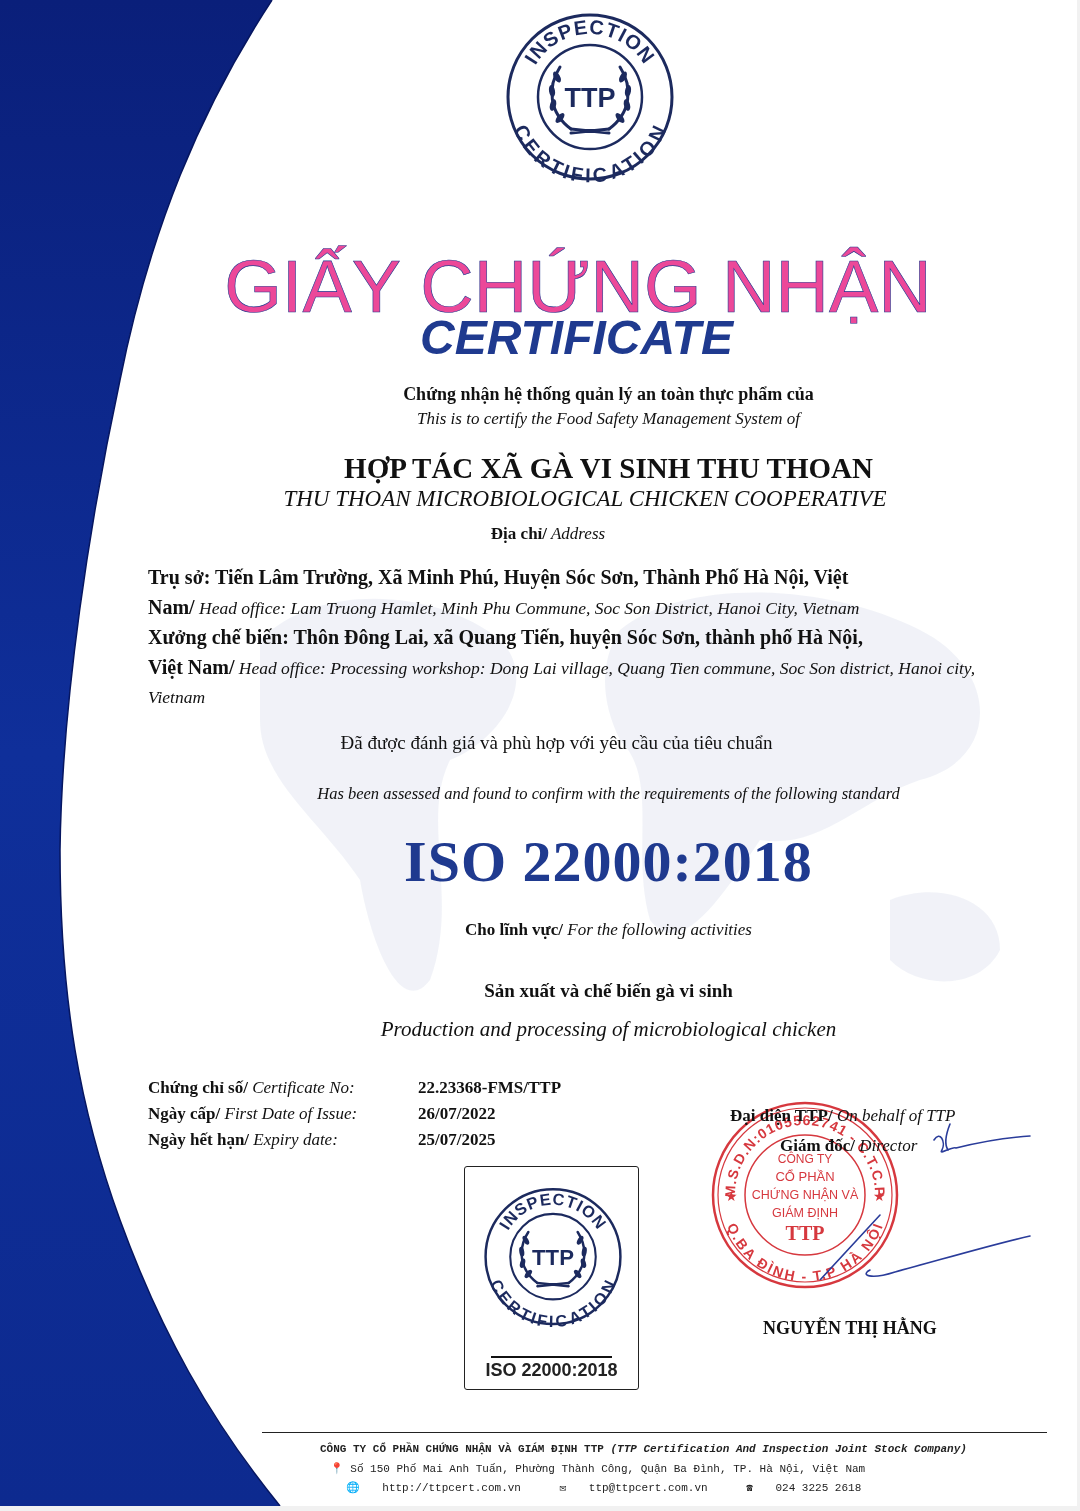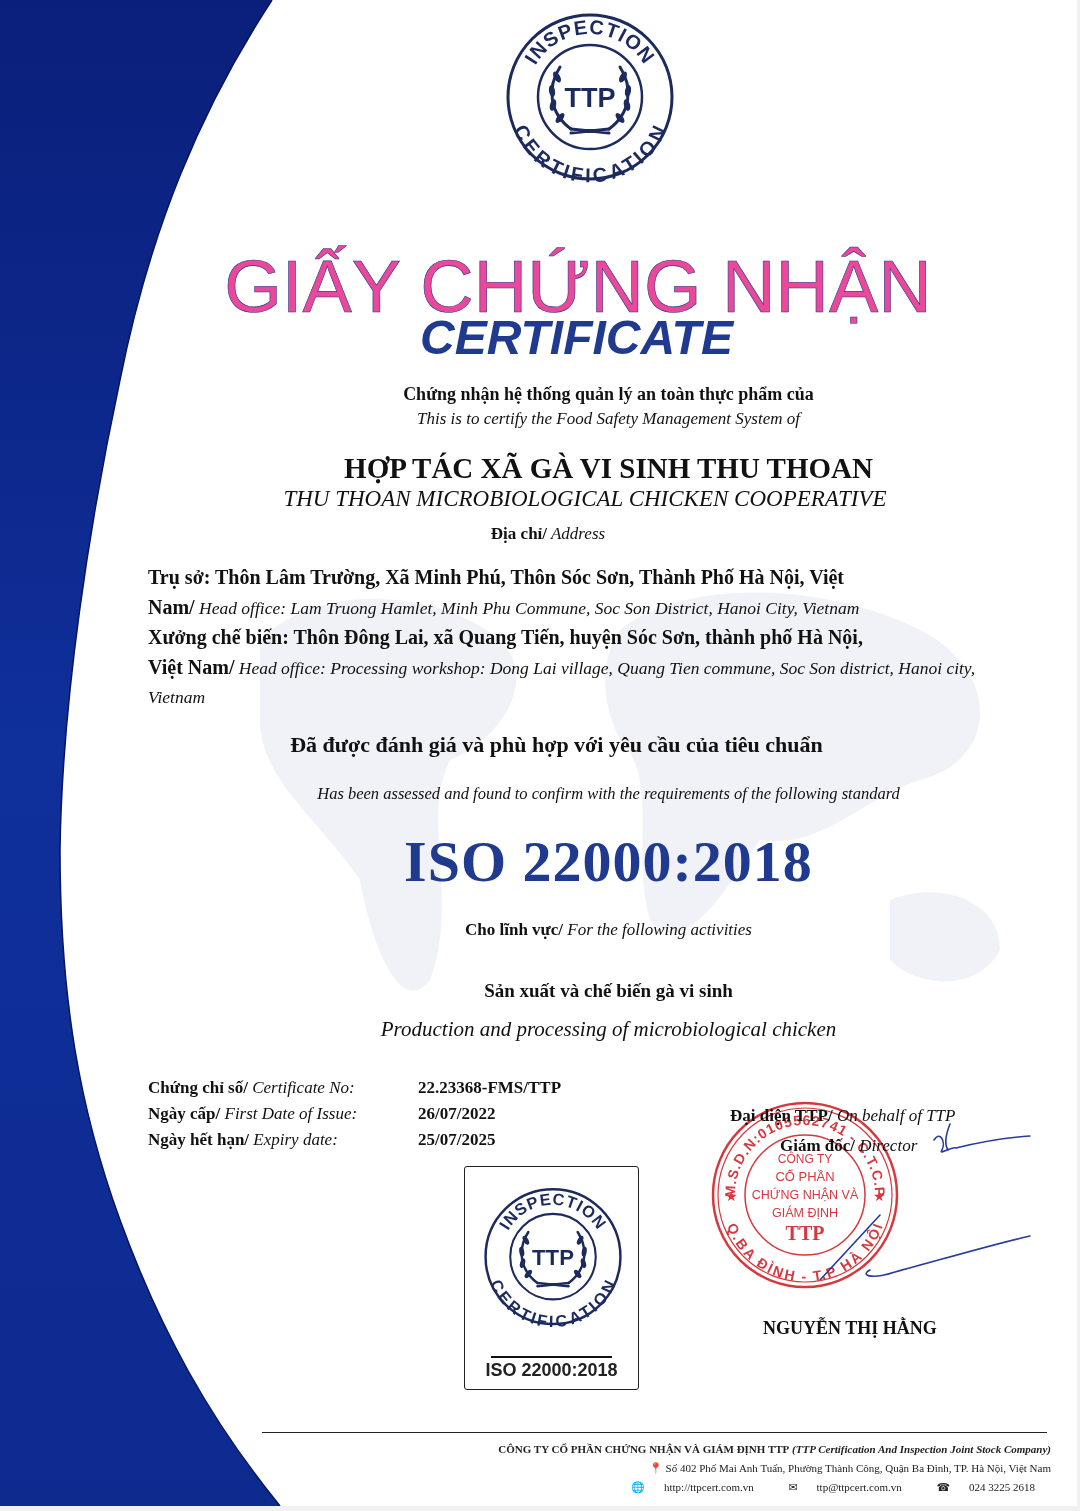"Trụ sở: Thôn Lâm Trường," span.b { text: Thôn Lâm Trường, Xã Minh Phú, Thôn -> Tiến Lâm Trường, Xã Minh Phú, Huyện }
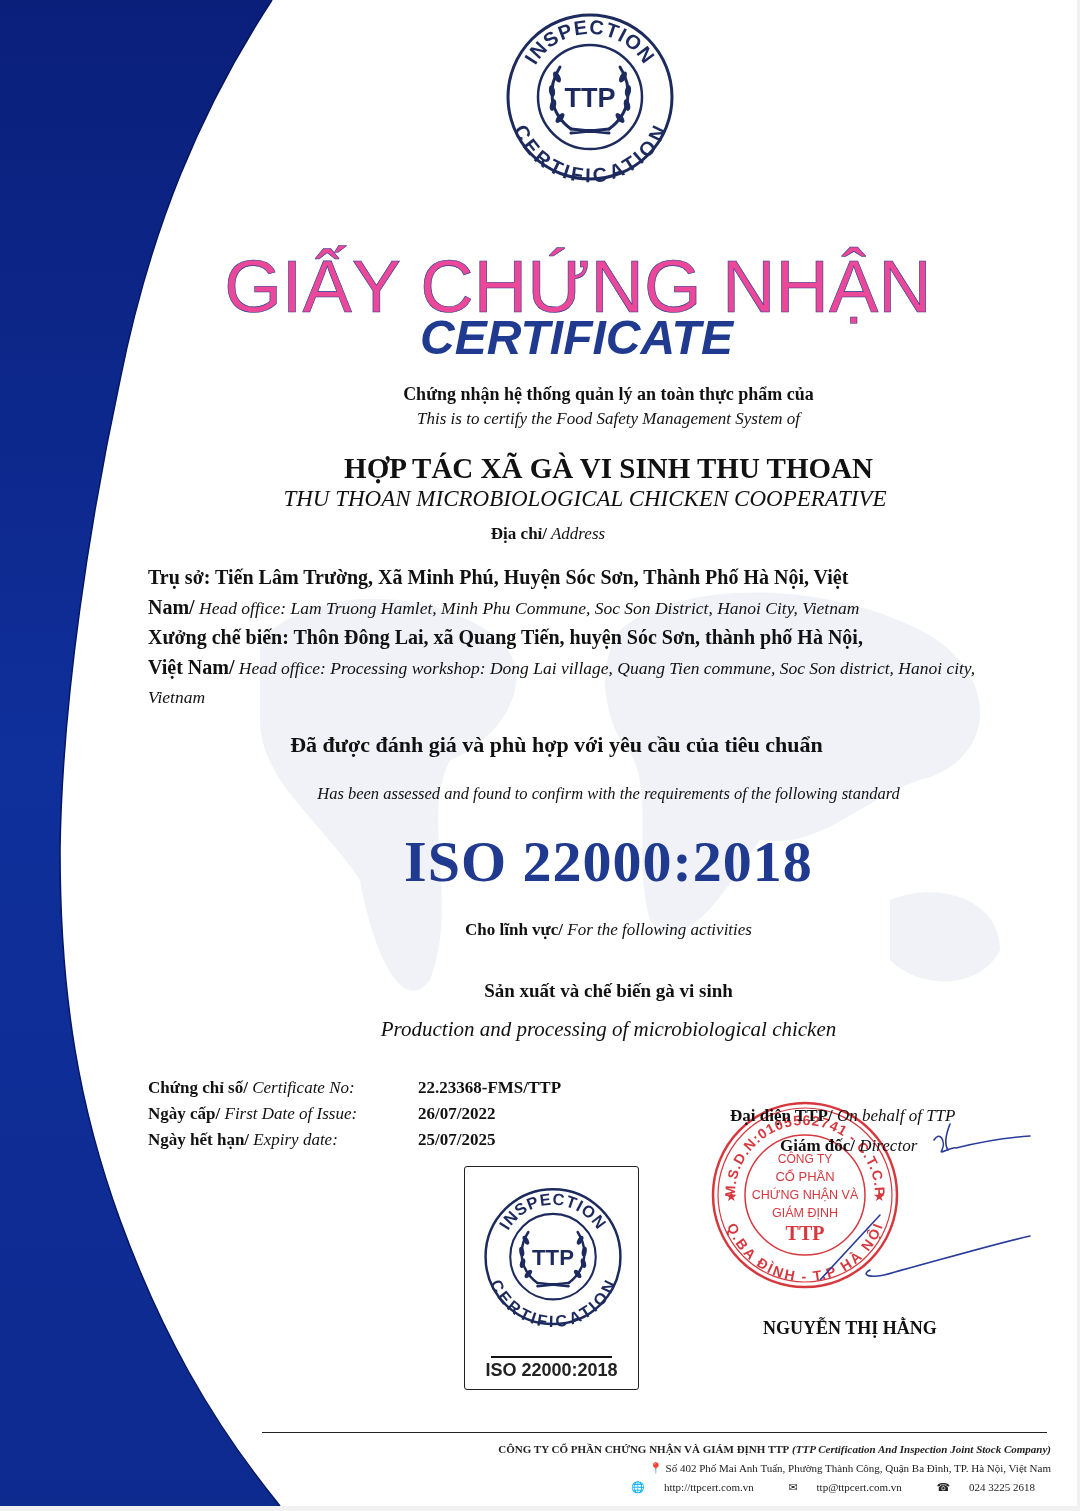"Đã được đánh giá và" .assessed-vn { font-size: 22px -> 19px; font-weight: bold -> normal }
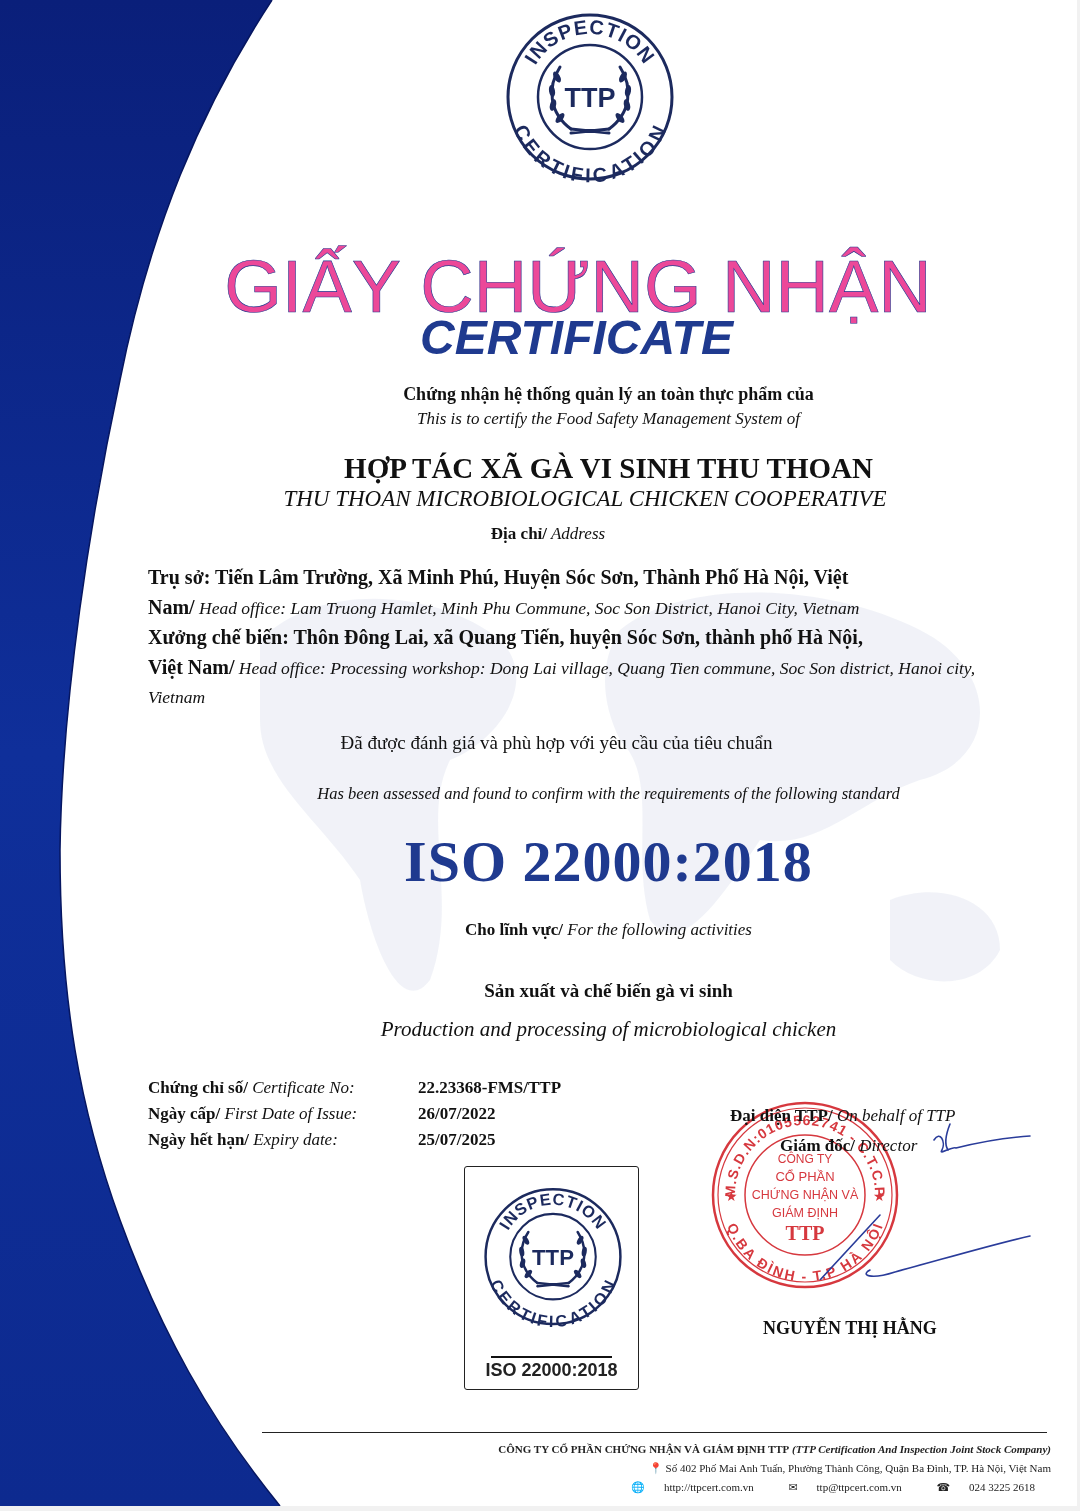"CÔNG TY CỔ PHẦN CHỨNG" .footer { font-family: Liberation Serif, serif -> Liberation Mono, monospace; right: 26px -> 16px; text-align: right -> left }
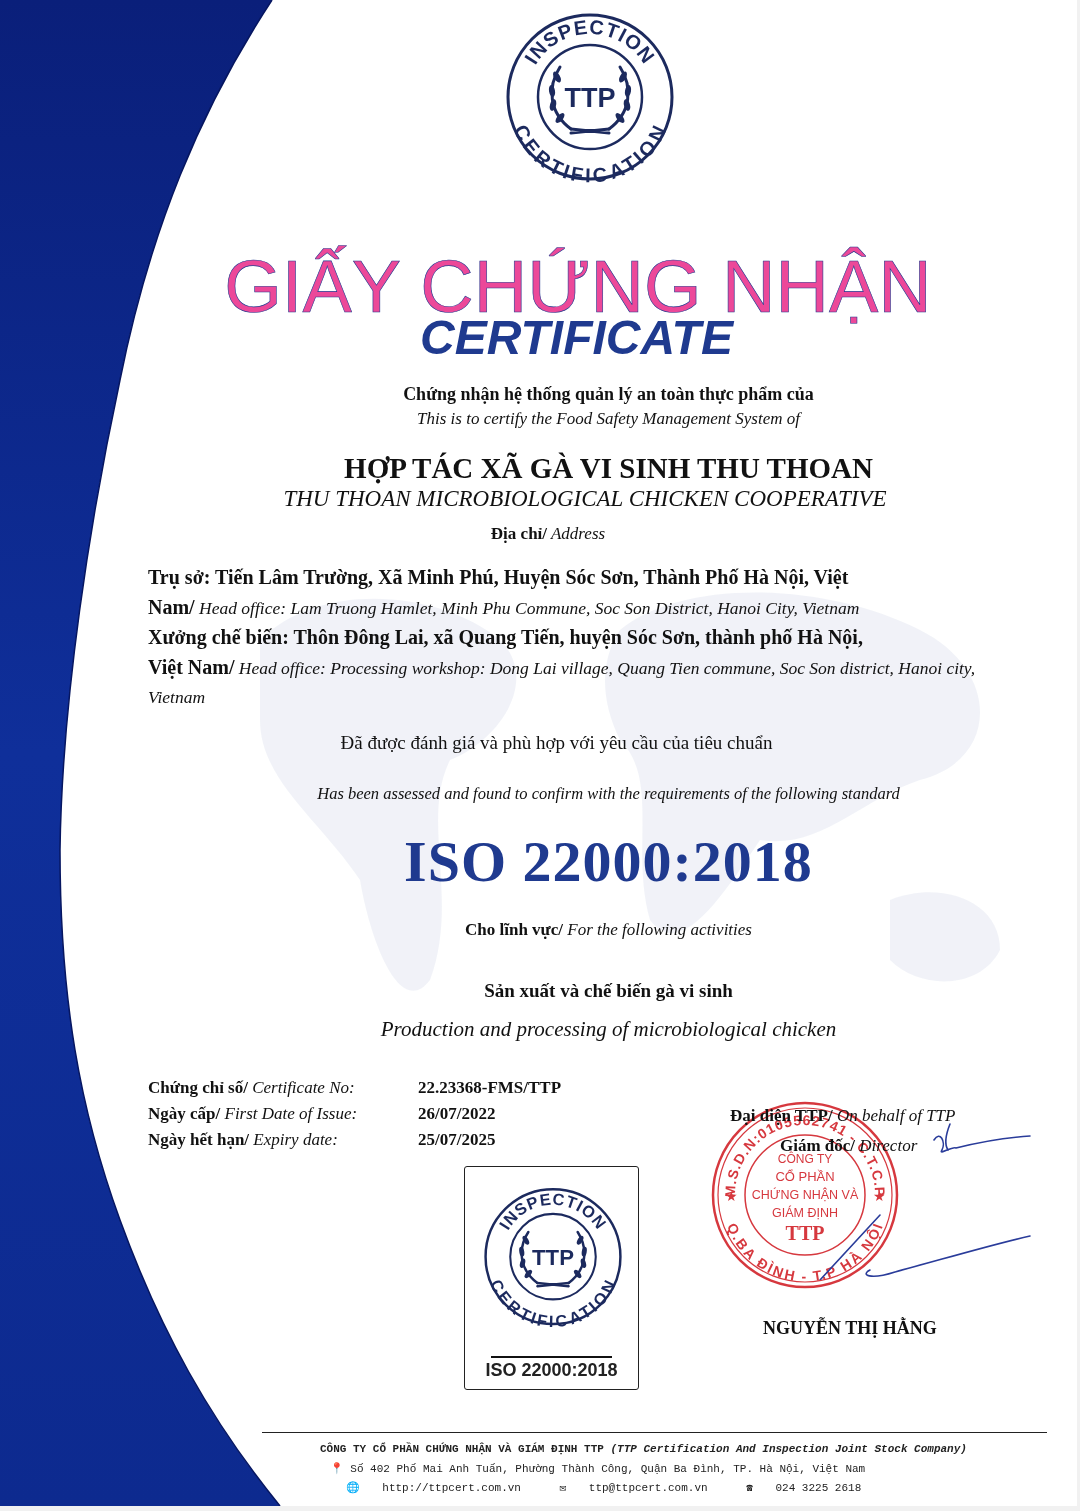"Số 402 Phố Mai Anh" span { text: 402 -> 150 }
